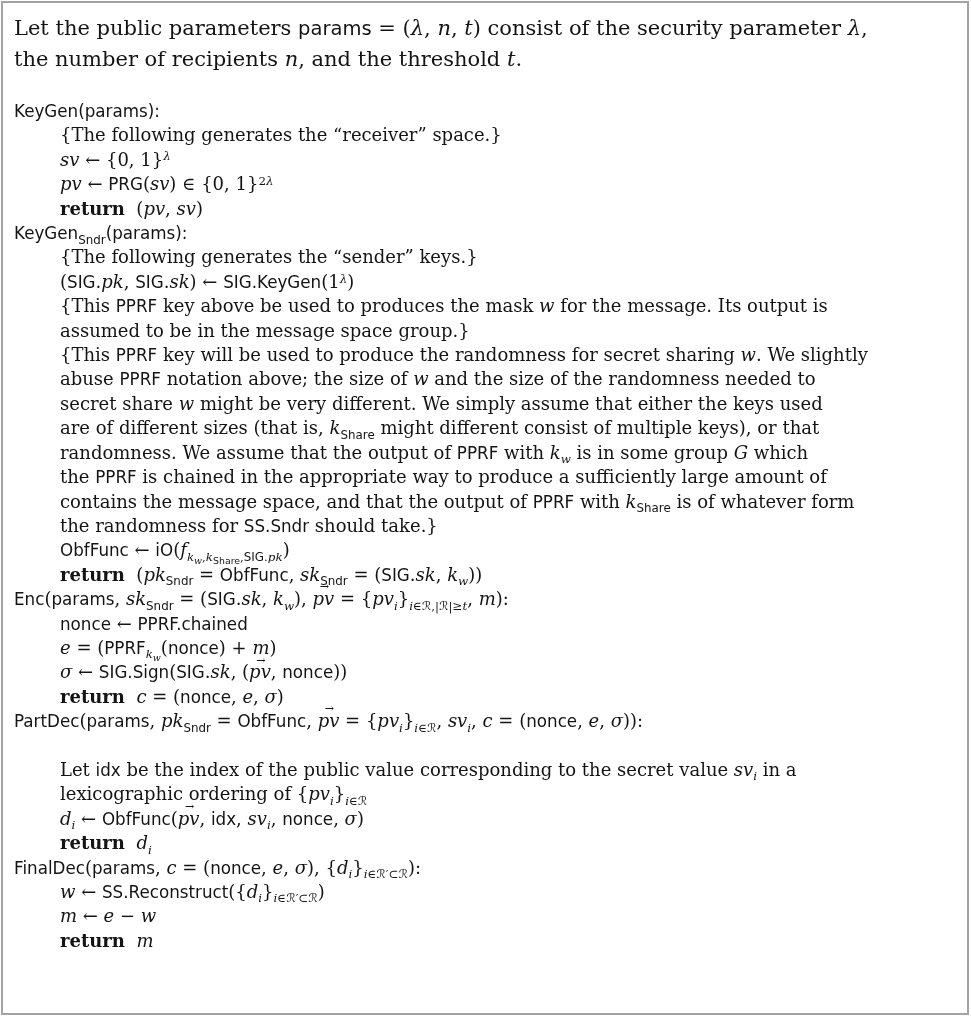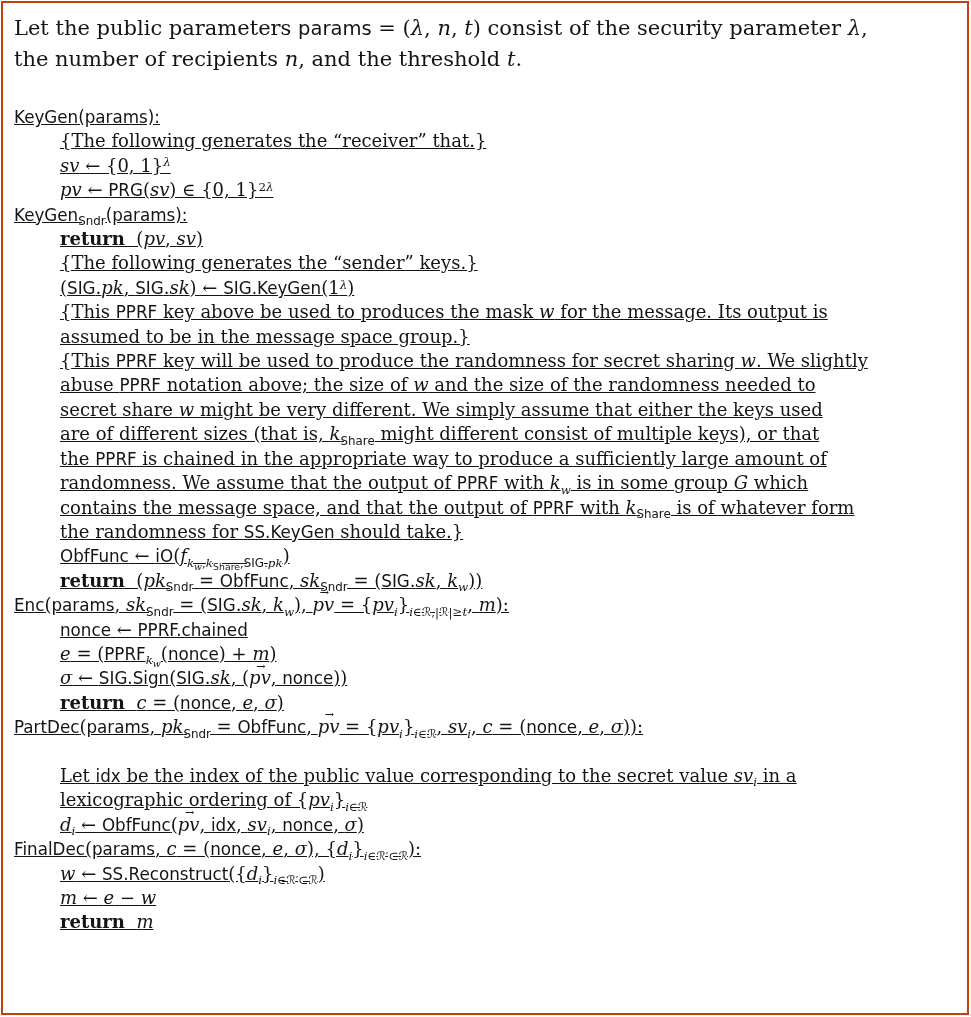"Let the public parameters params" .figure-box { border: 2px solid #c2410c -> 2px solid #a3a3a3 }
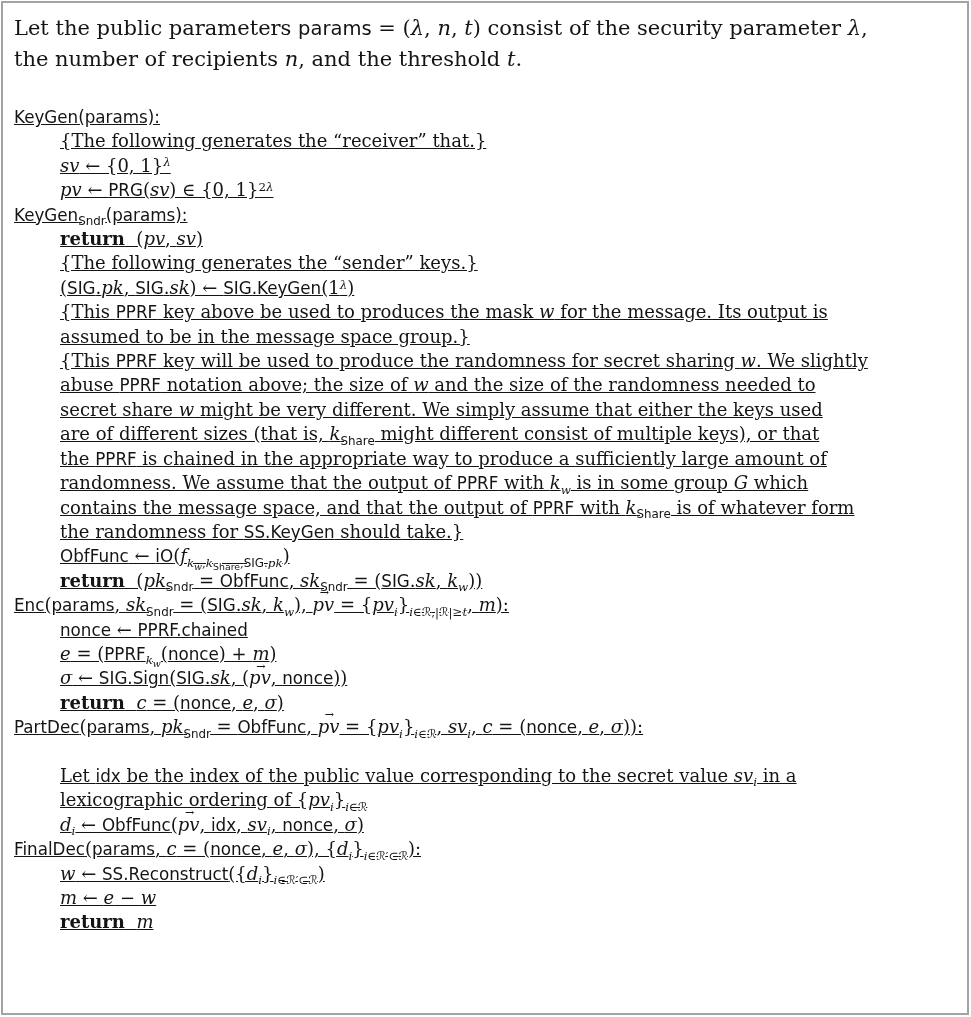"KeyGen(params):" .code { margin-top: 30px -> 24px; text-decoration: underline -> none }
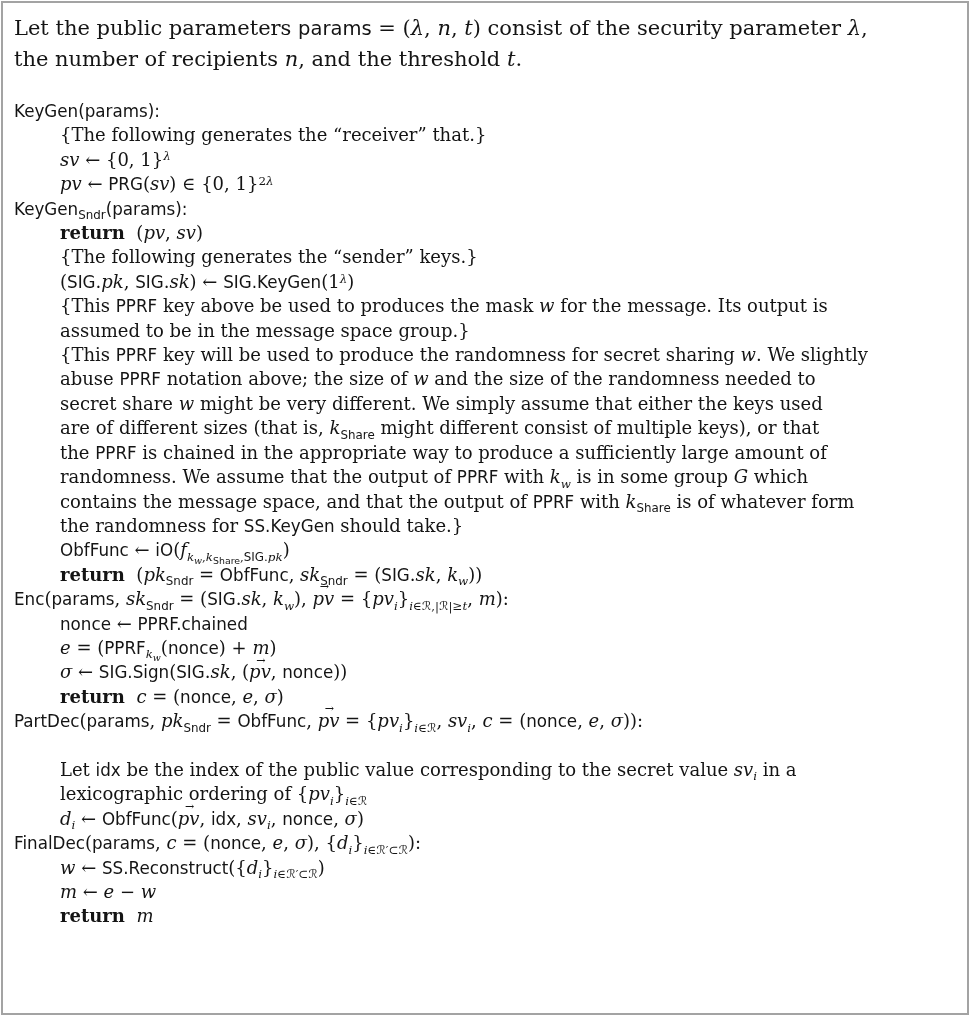"{The following generates the “receiver”" span.rm { text: that -> space }
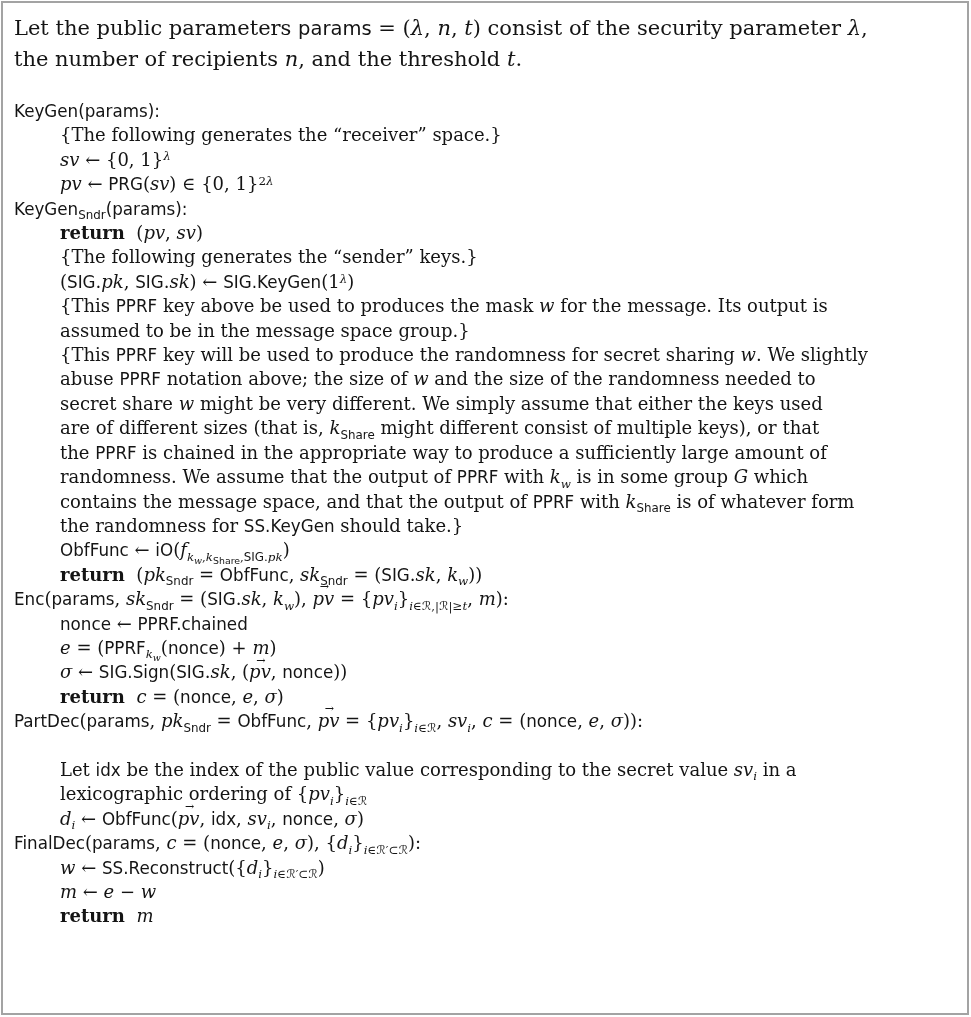"KeyGenSndr(params):" div.line { order: before "return (pv, sv)" -> after "return (pv, sv)" }
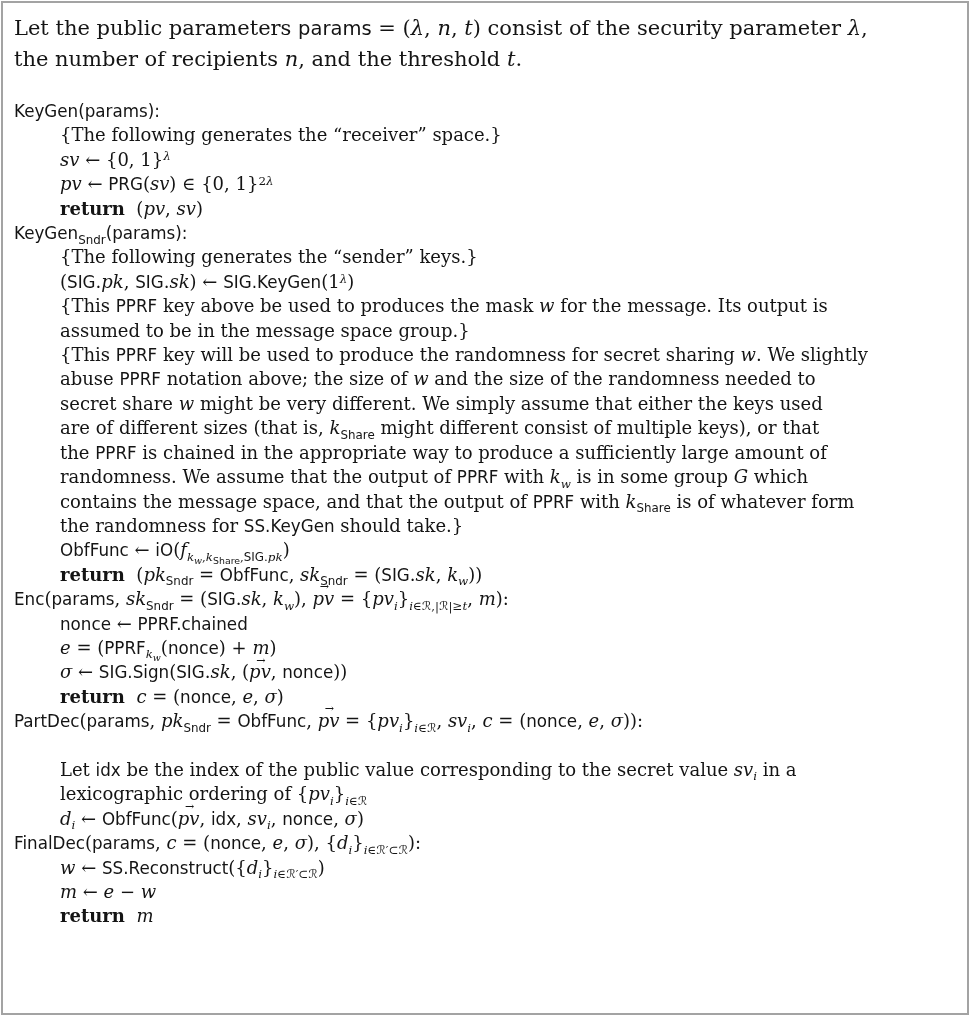"the PPRF is chained in" div.line { order: before "randomness. We assume that the" -> after "randomness. We assume that the" }
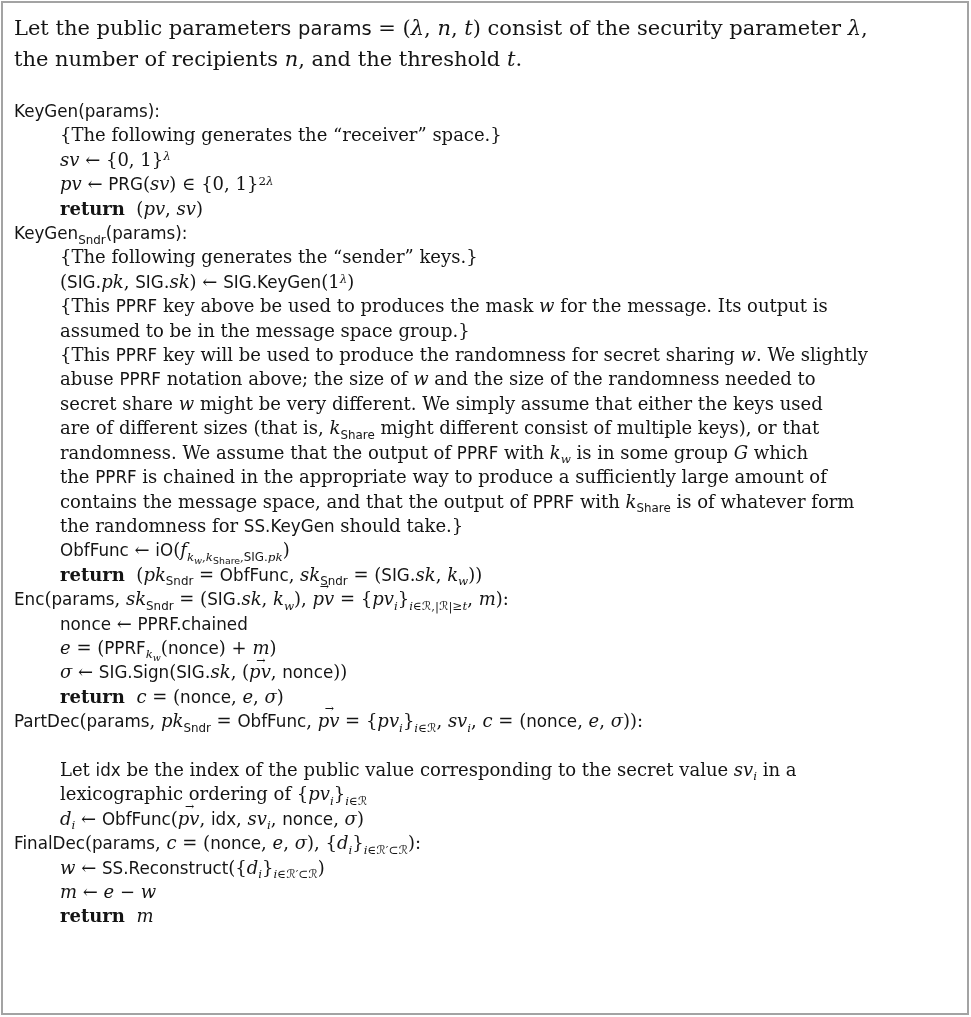"SS.KeyGen" span.sf { text: SS.KeyGen -> SS.Sndr }
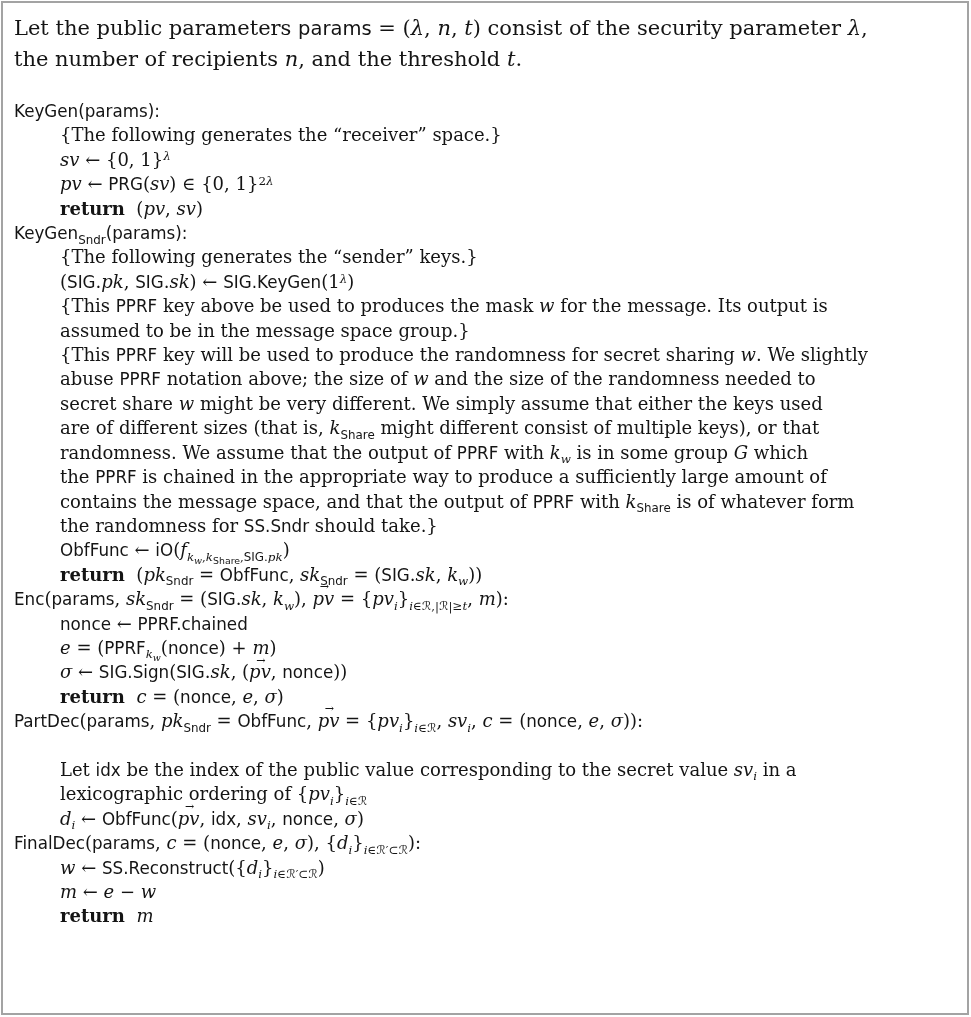"return di" div.line { html: none -> <div><span>return</span><span> </span><span>d</span><span>i</span></div> }
